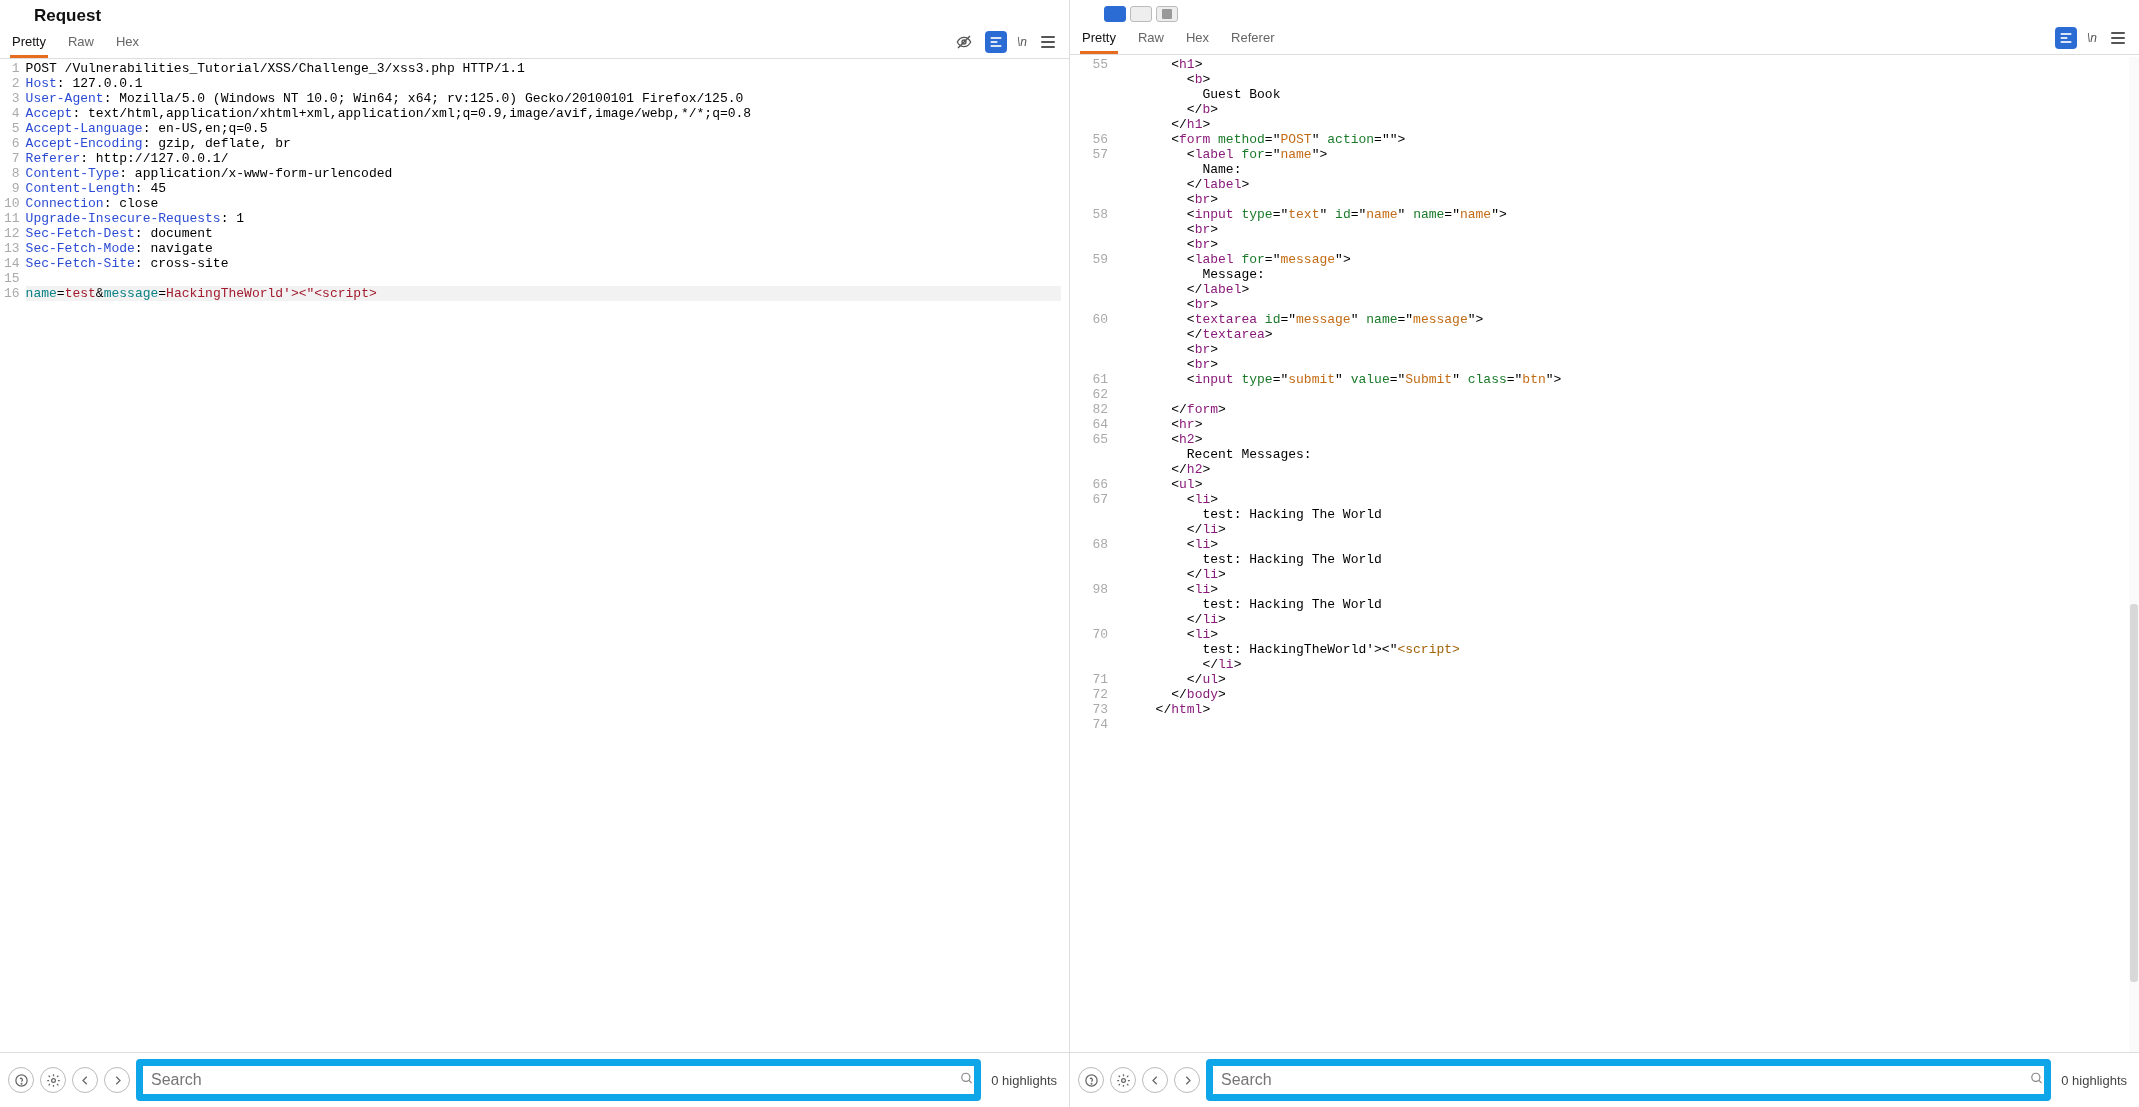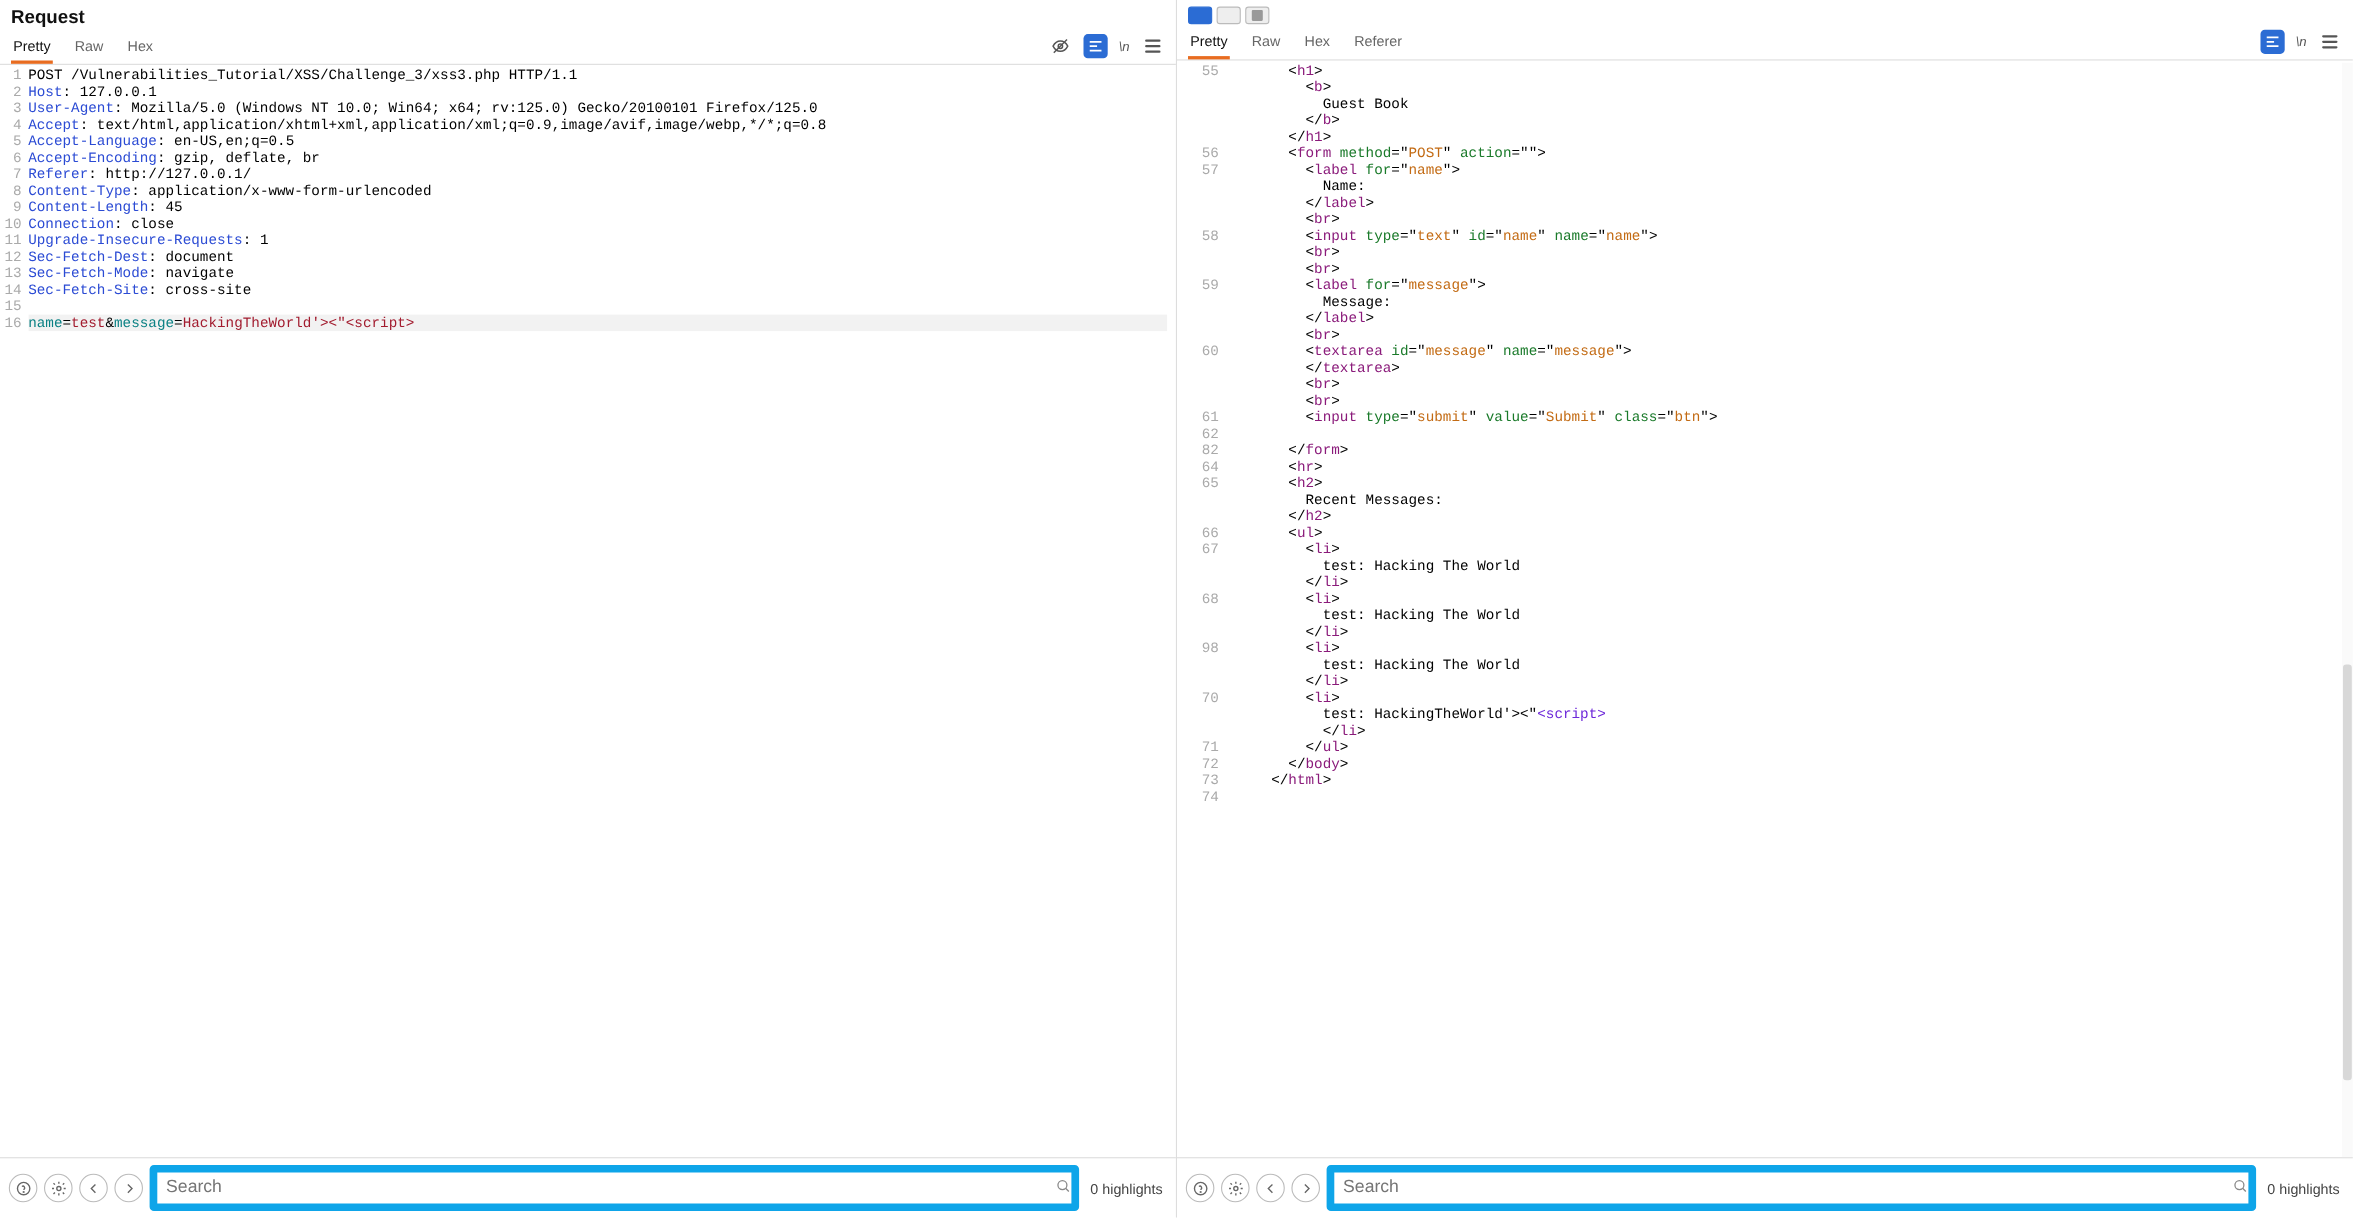"Request" .title-row { margin-left: none -> 24px }
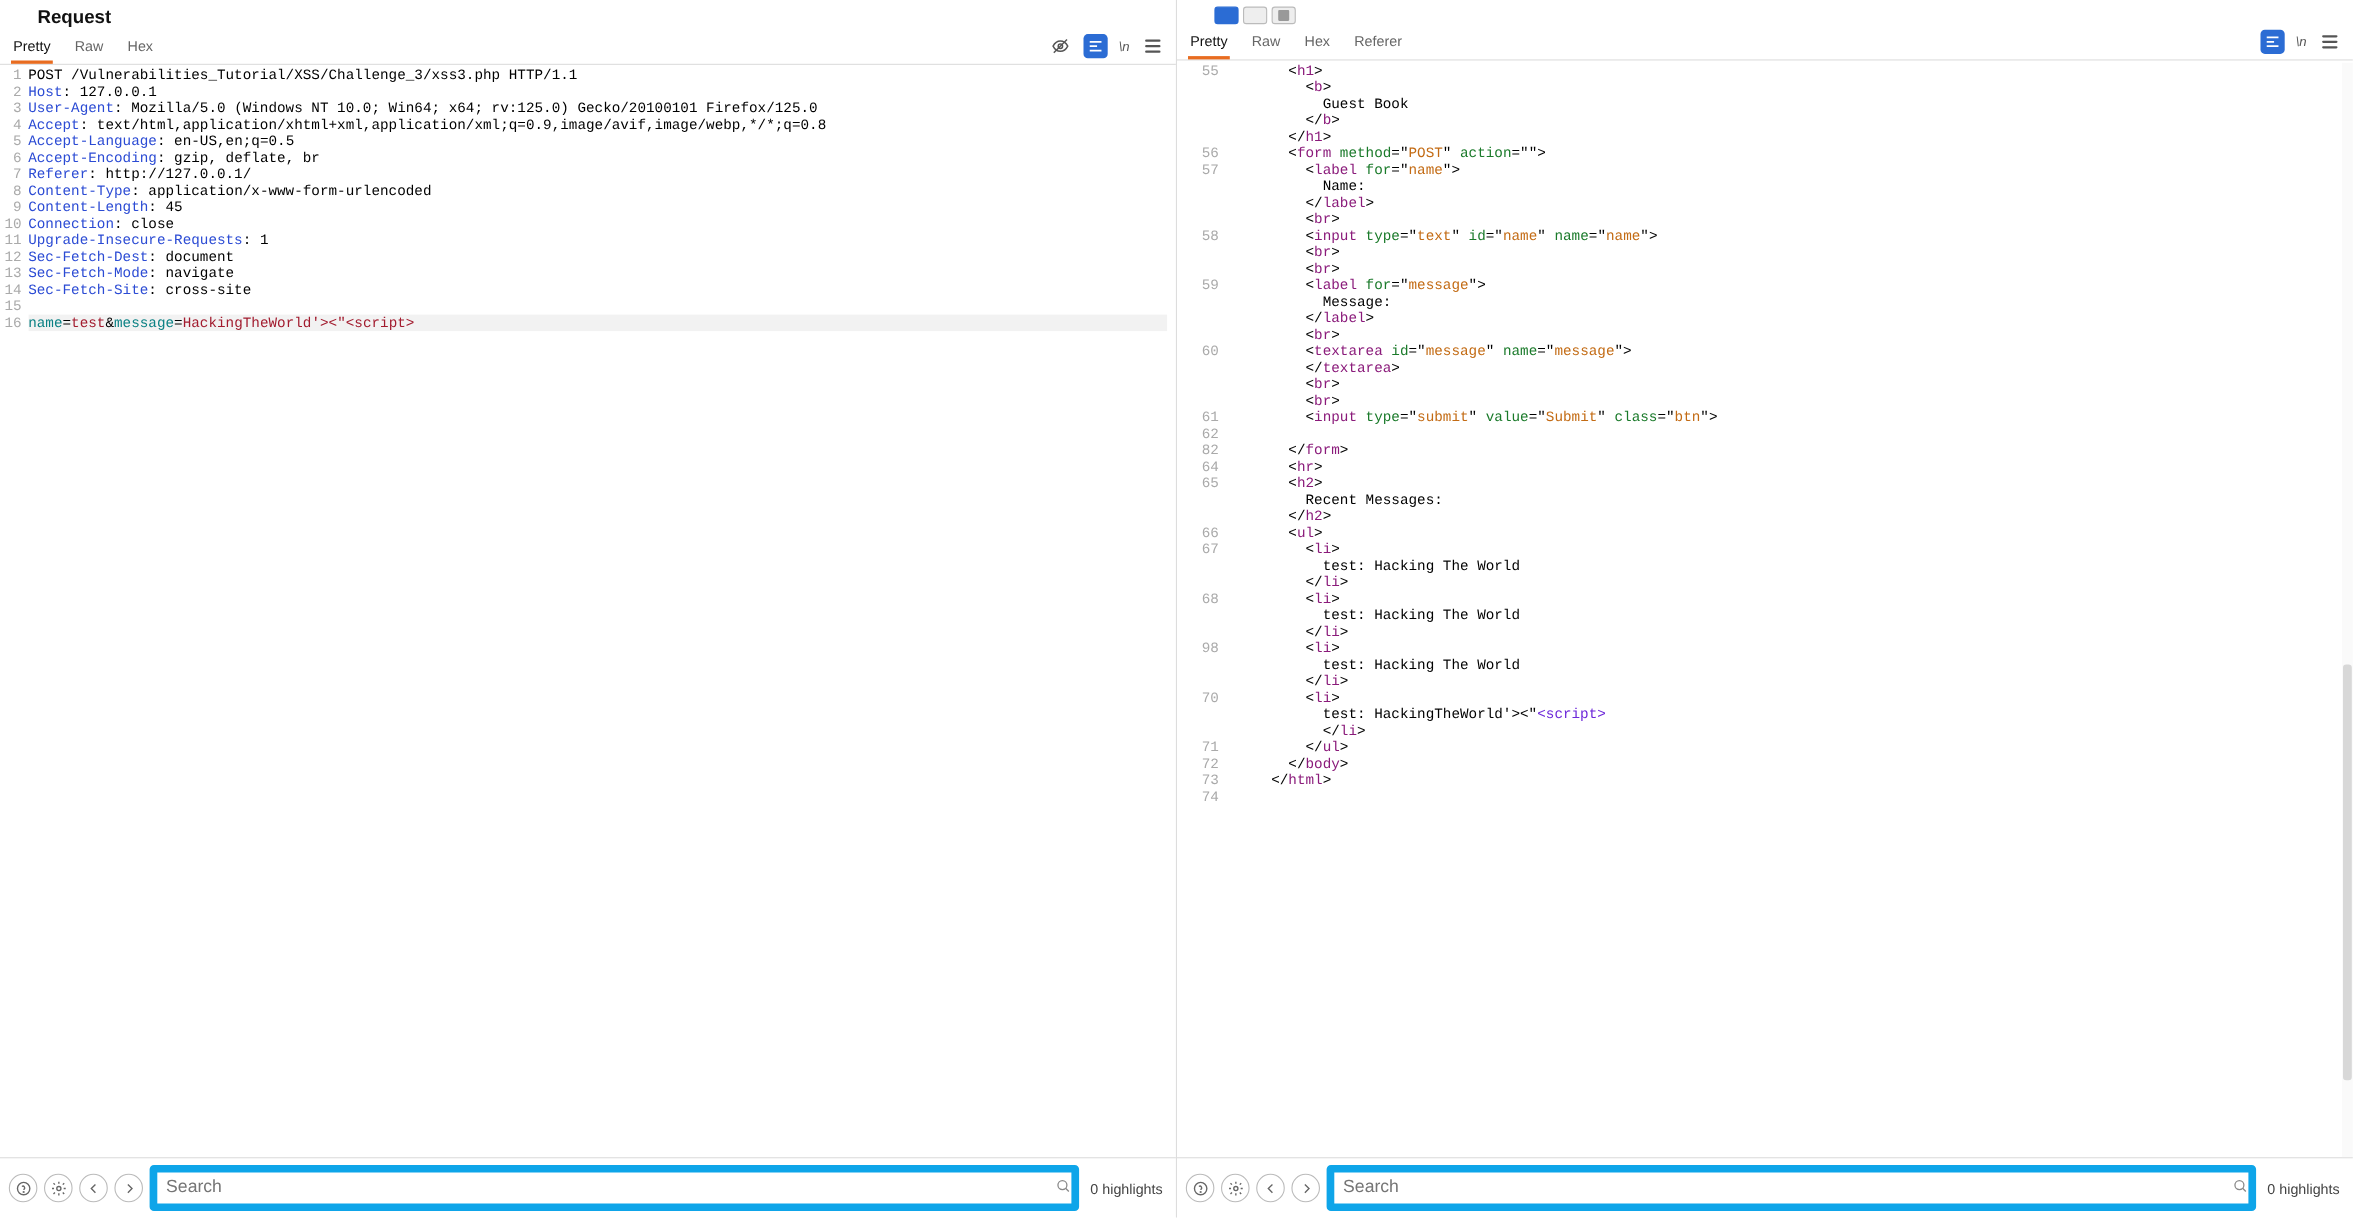"<script>" .c-red { color: #6d28d9 -> #a16207 }
